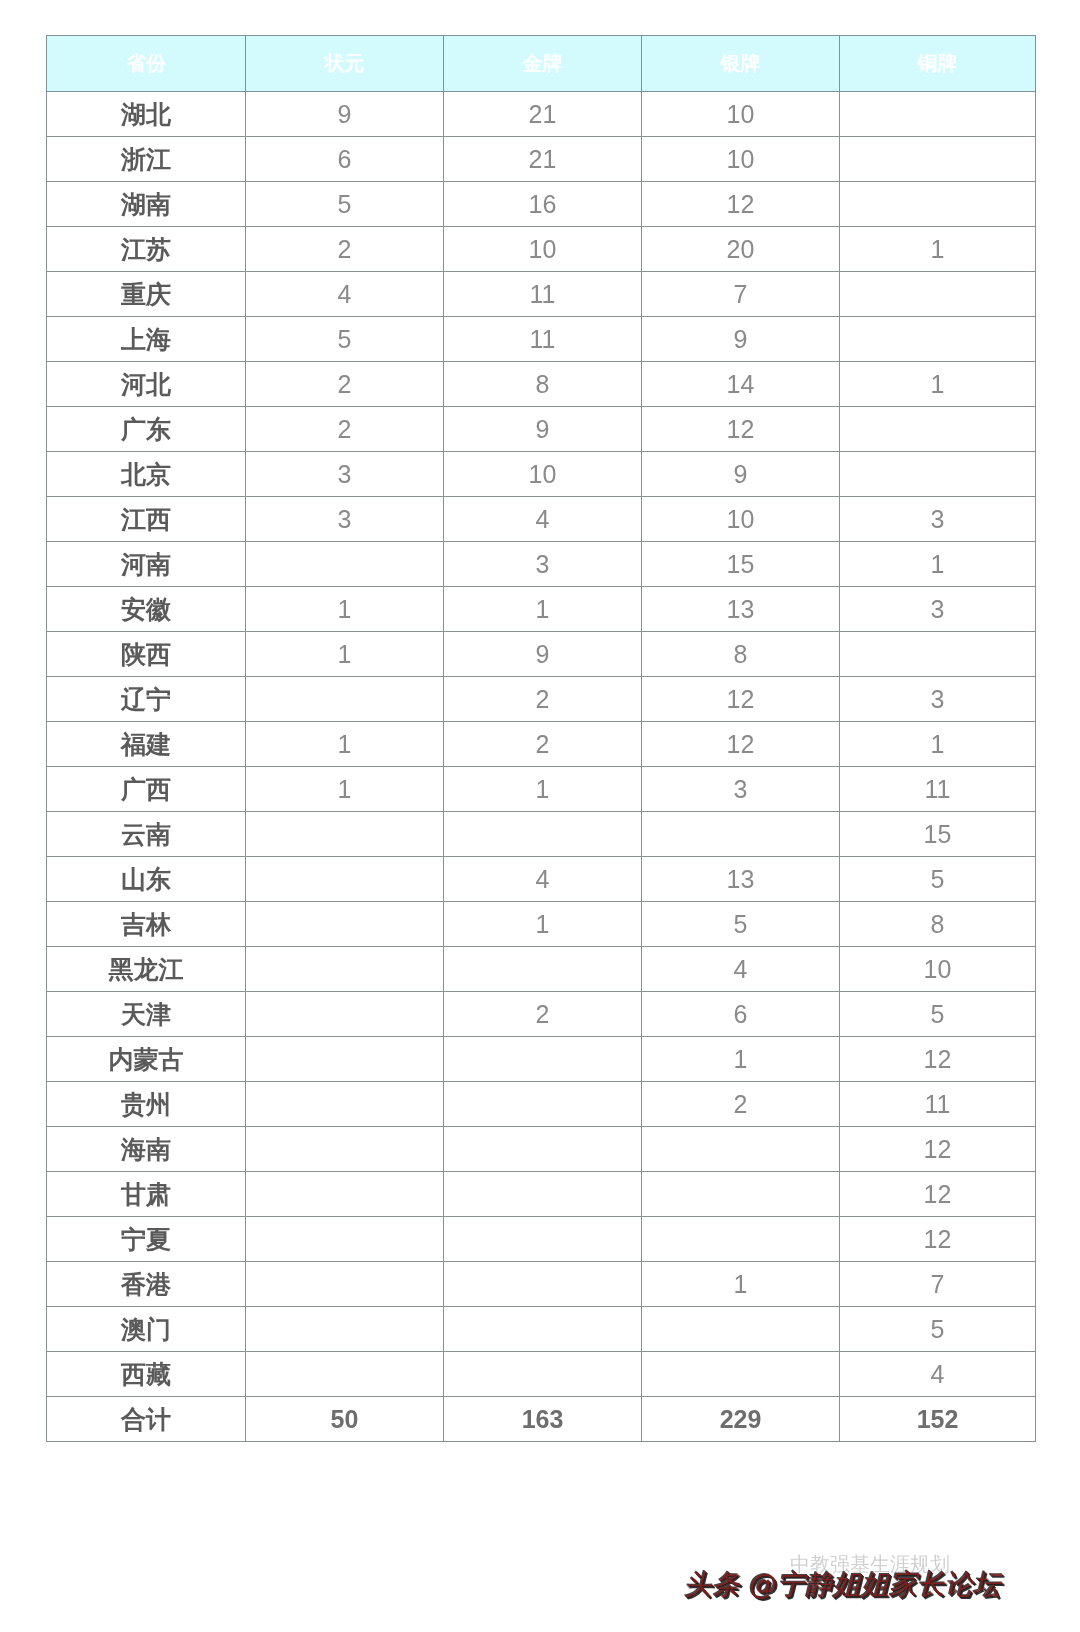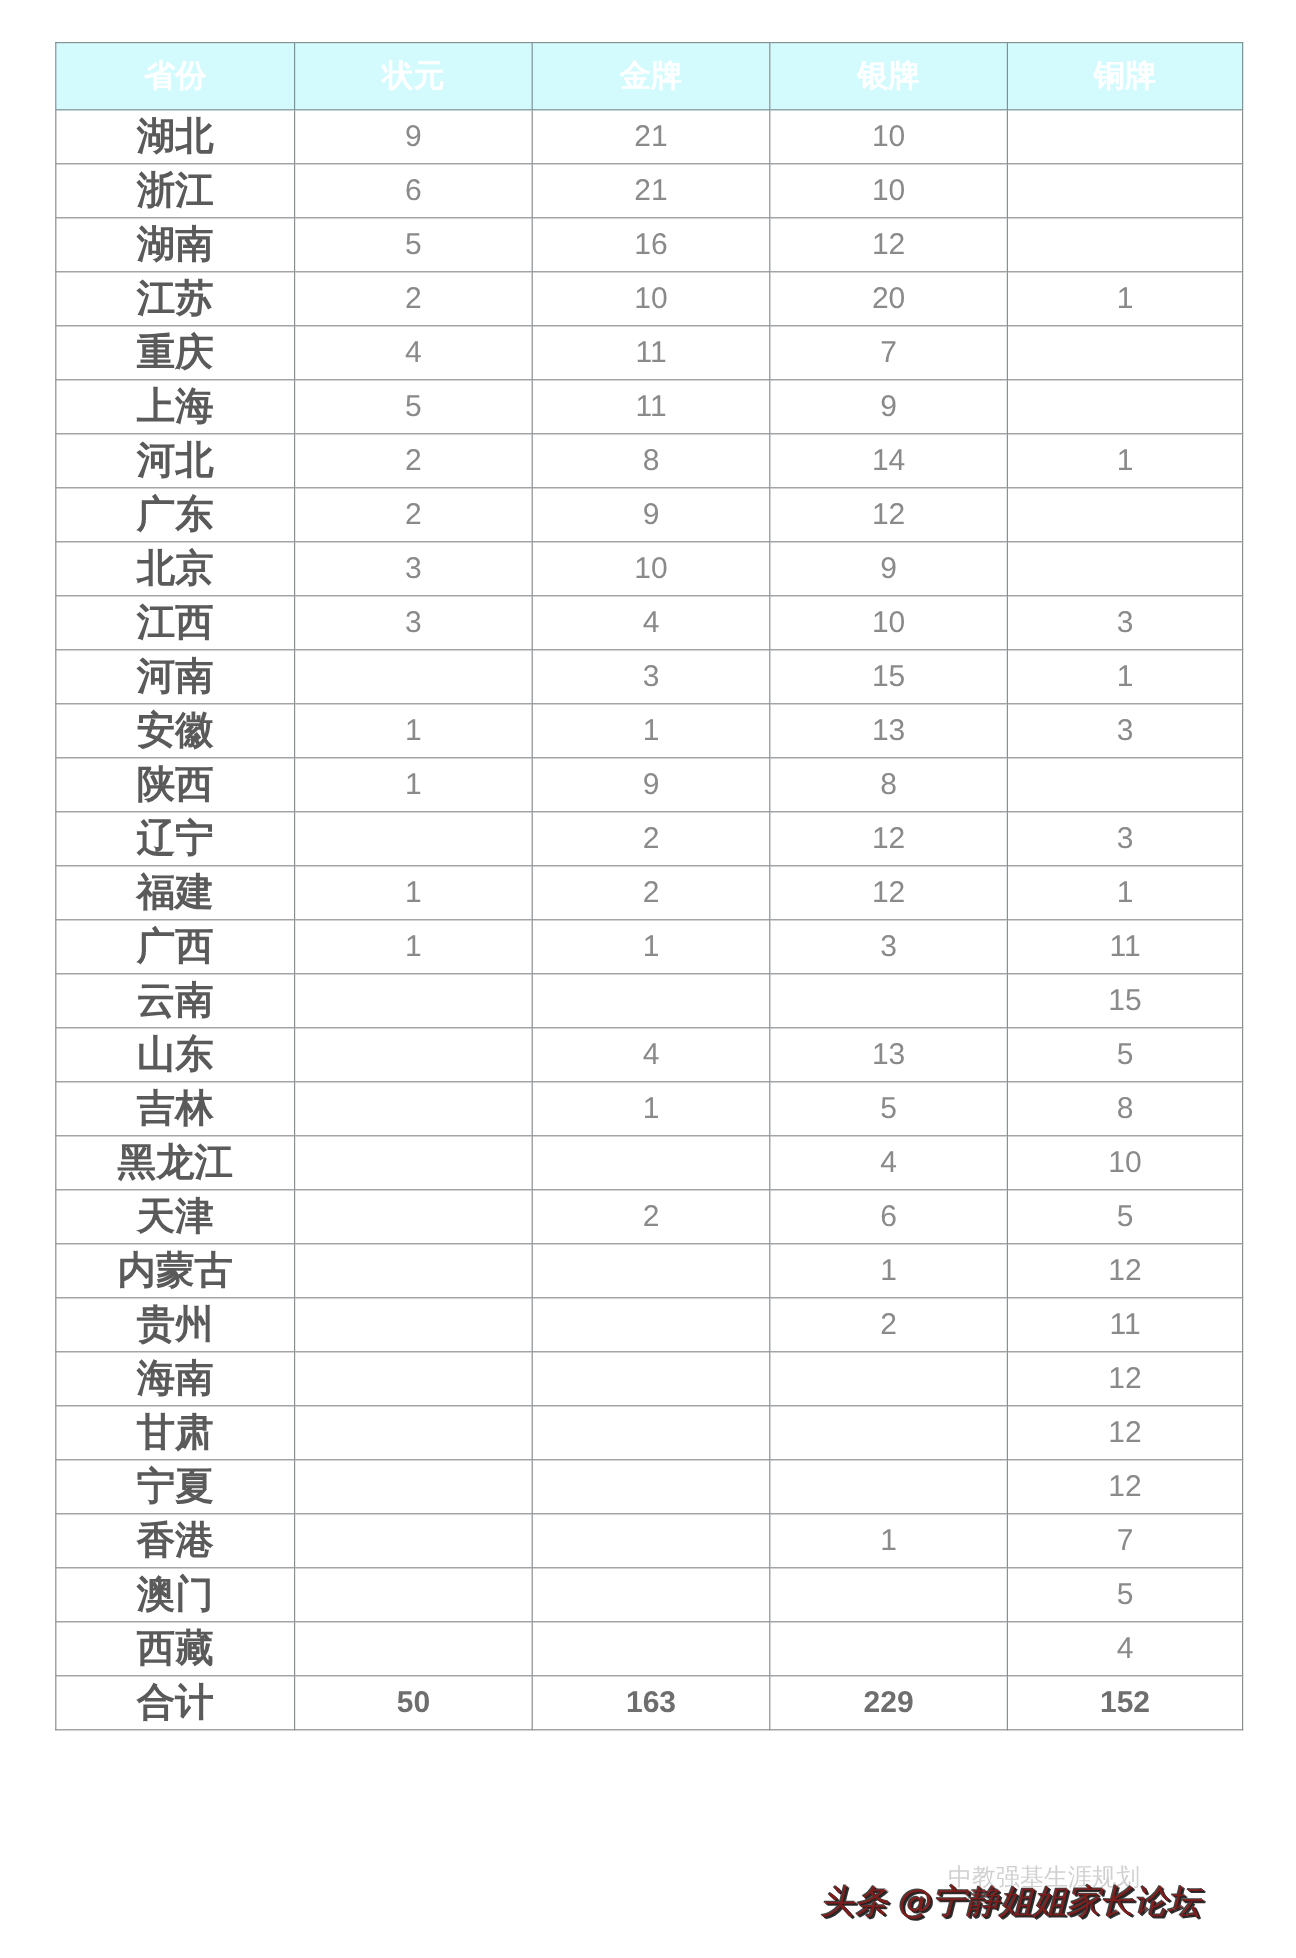"省份" thead th { font-size: 26px -> 20px }
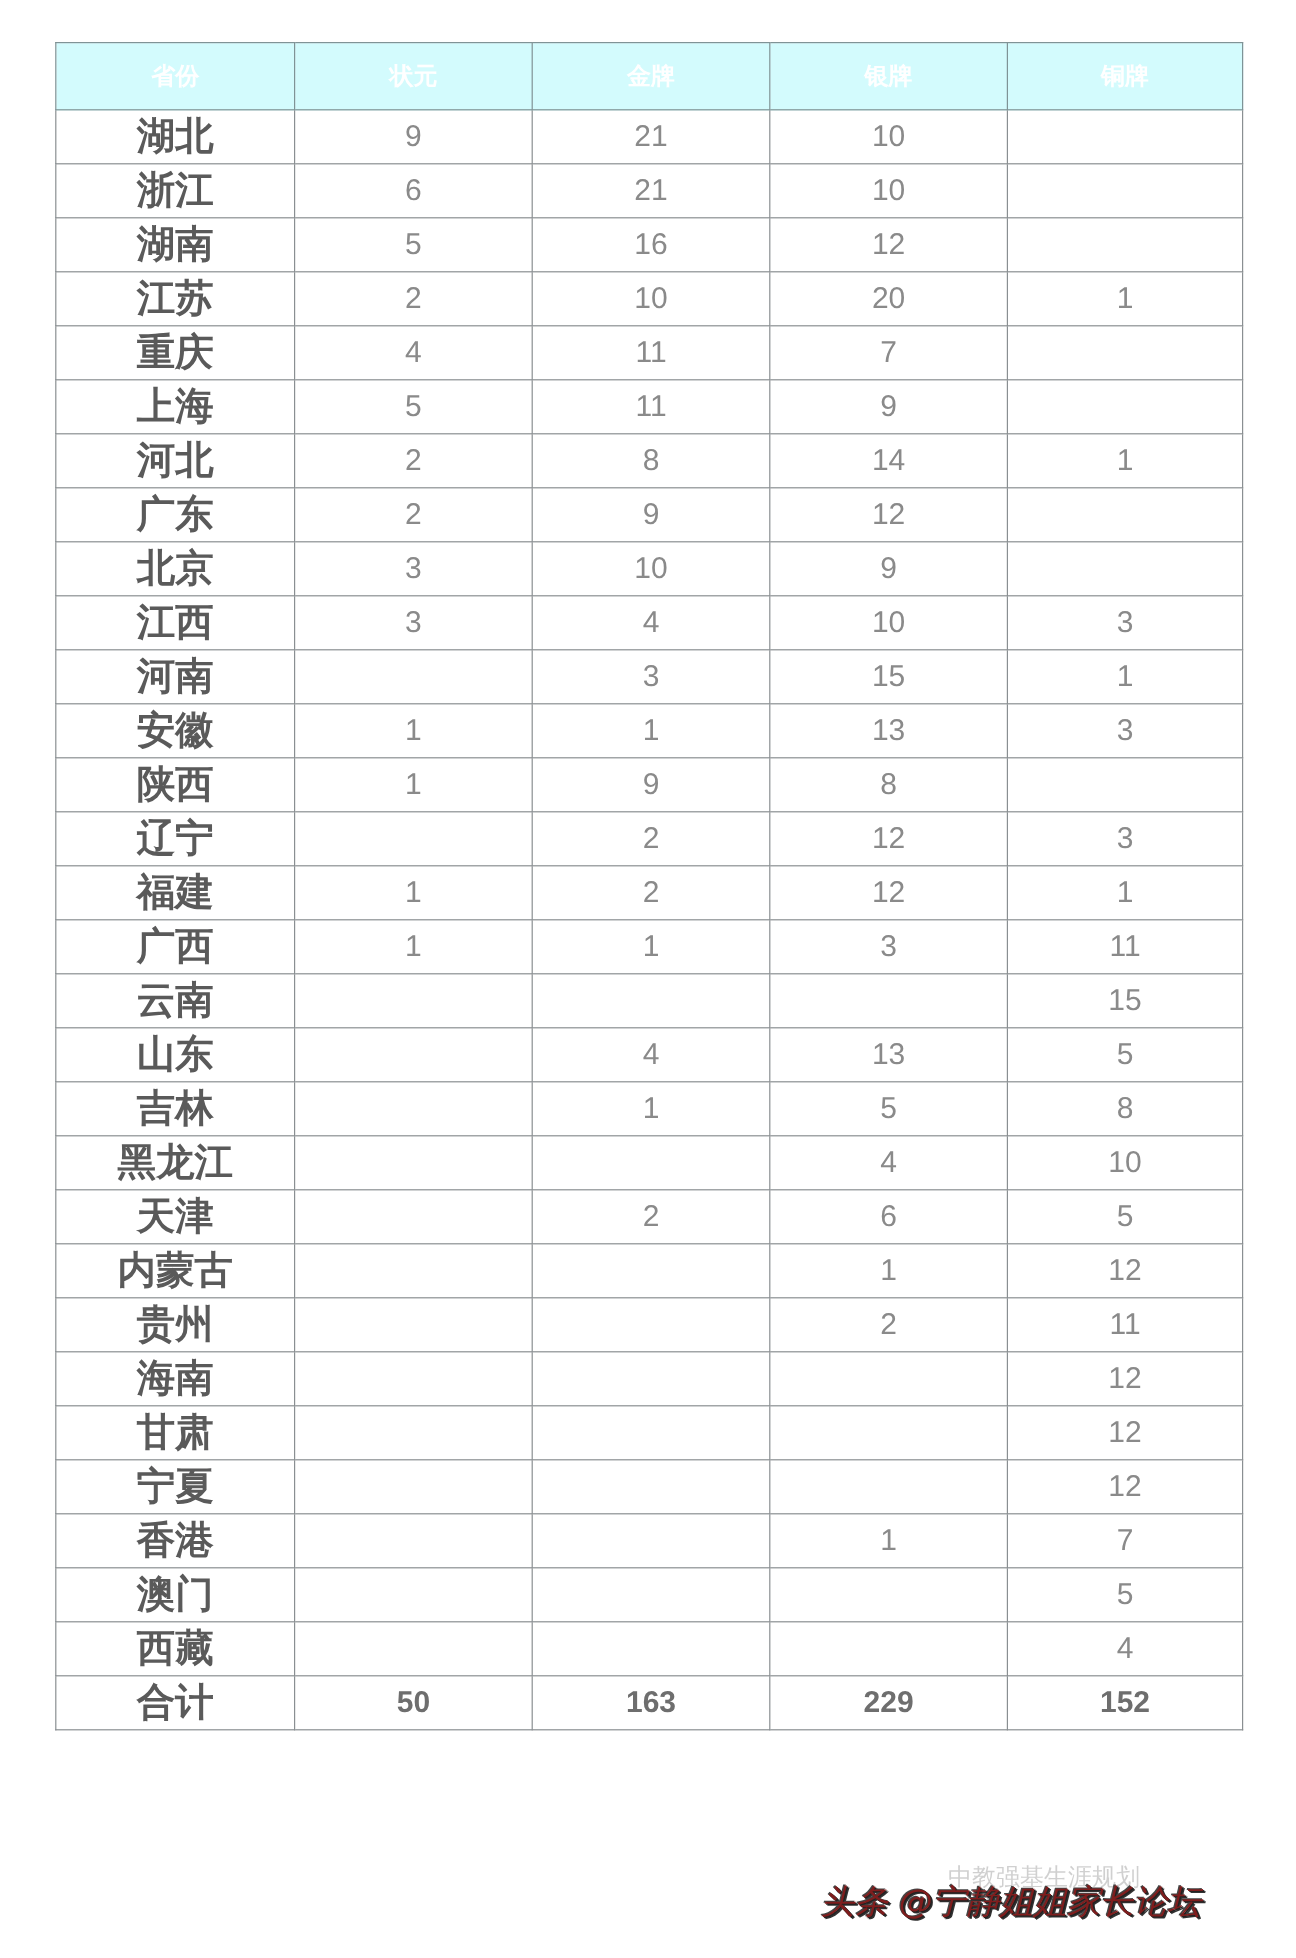"湖北" tbody td.province { font-size: 32px -> 25px }
